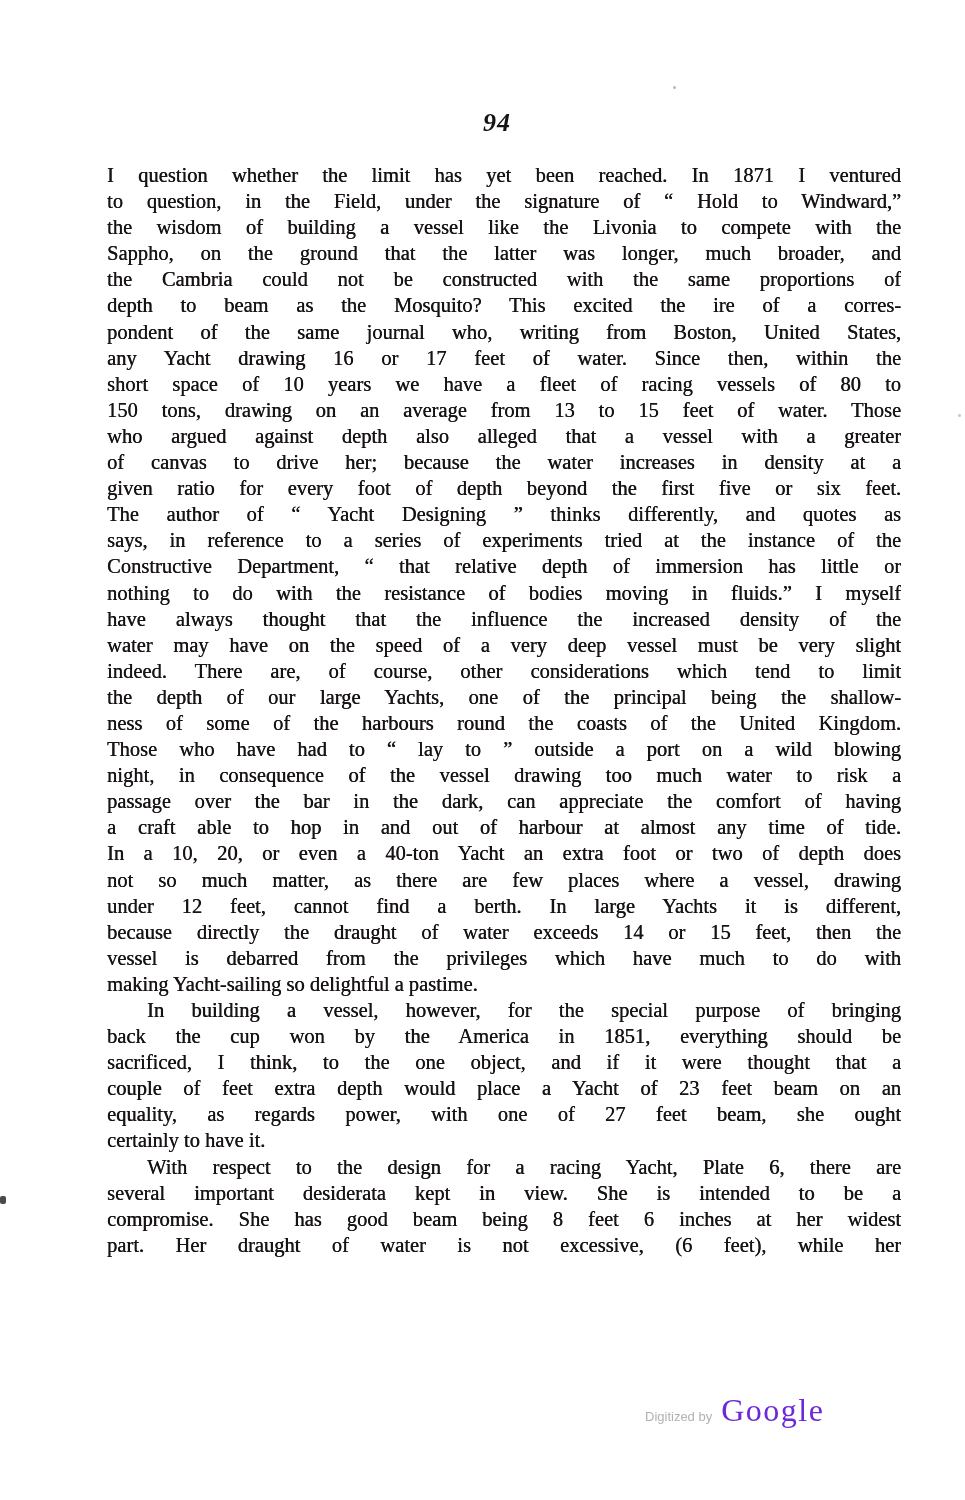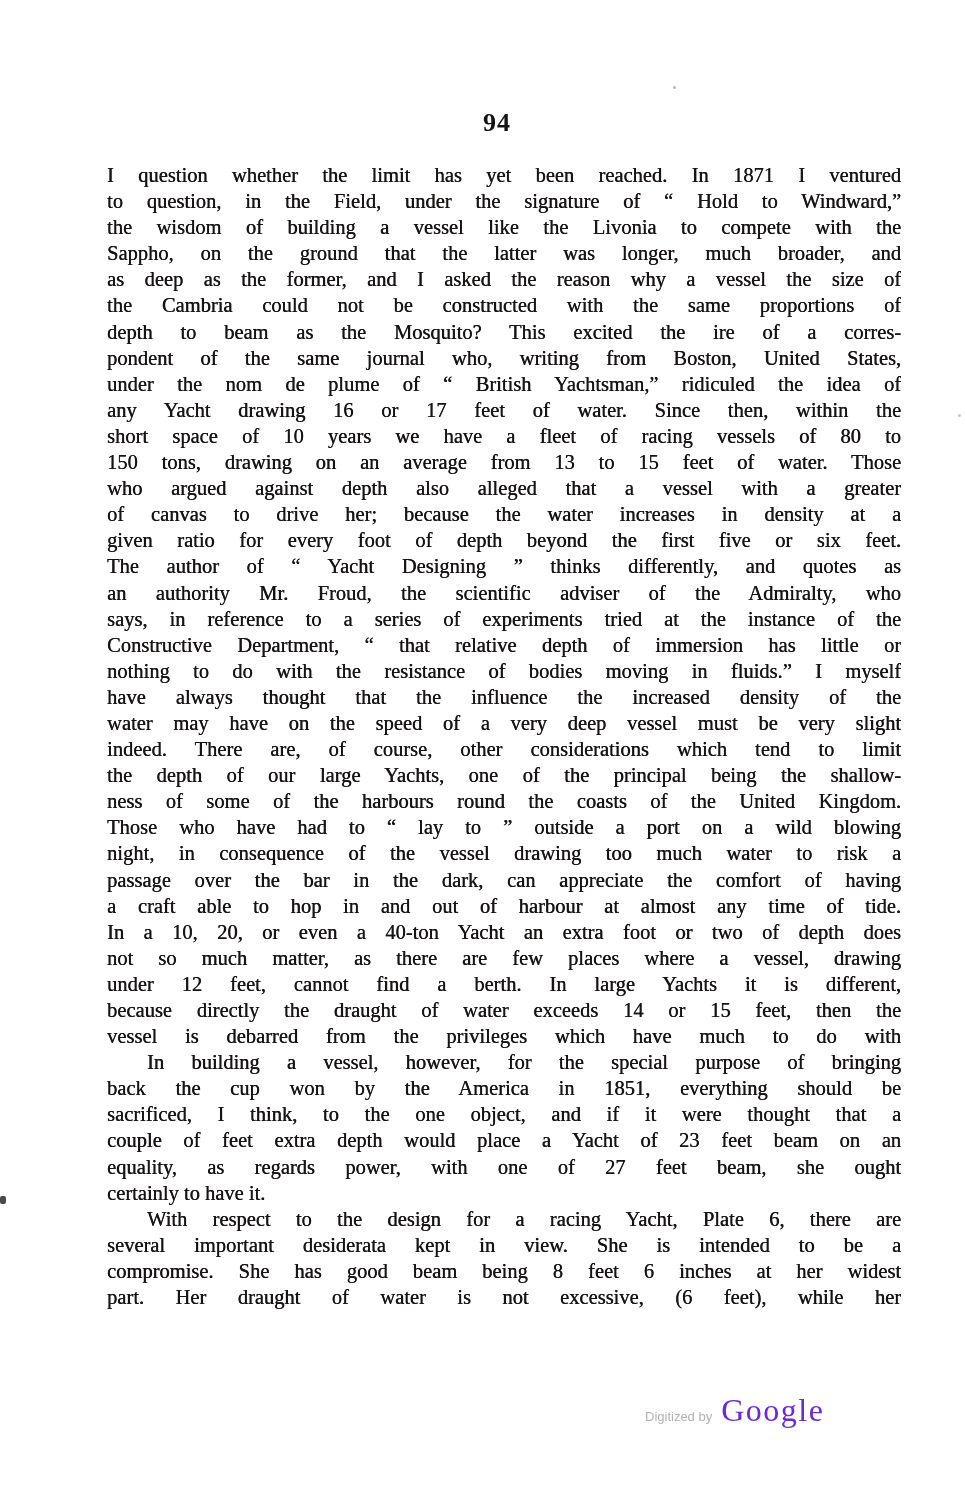"94" .page-number { font-style: none -> italic }
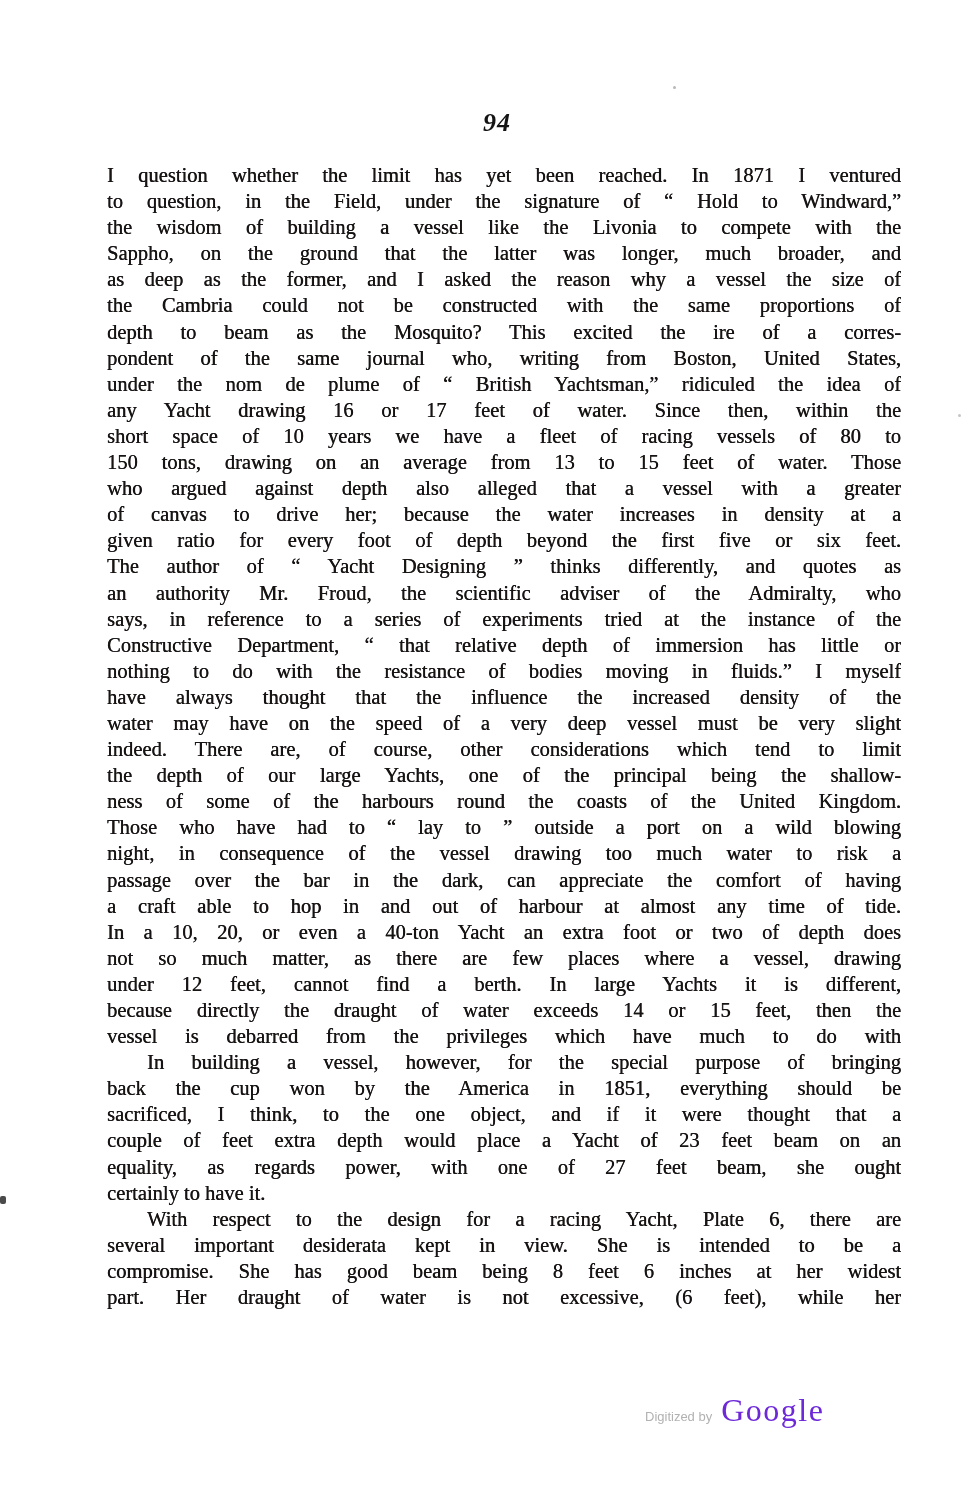"as deep as the former," div.line { html: <div><span>as deep</span><span> as the former, and I asked the reason why a vessel the size of</span></div> -> none }
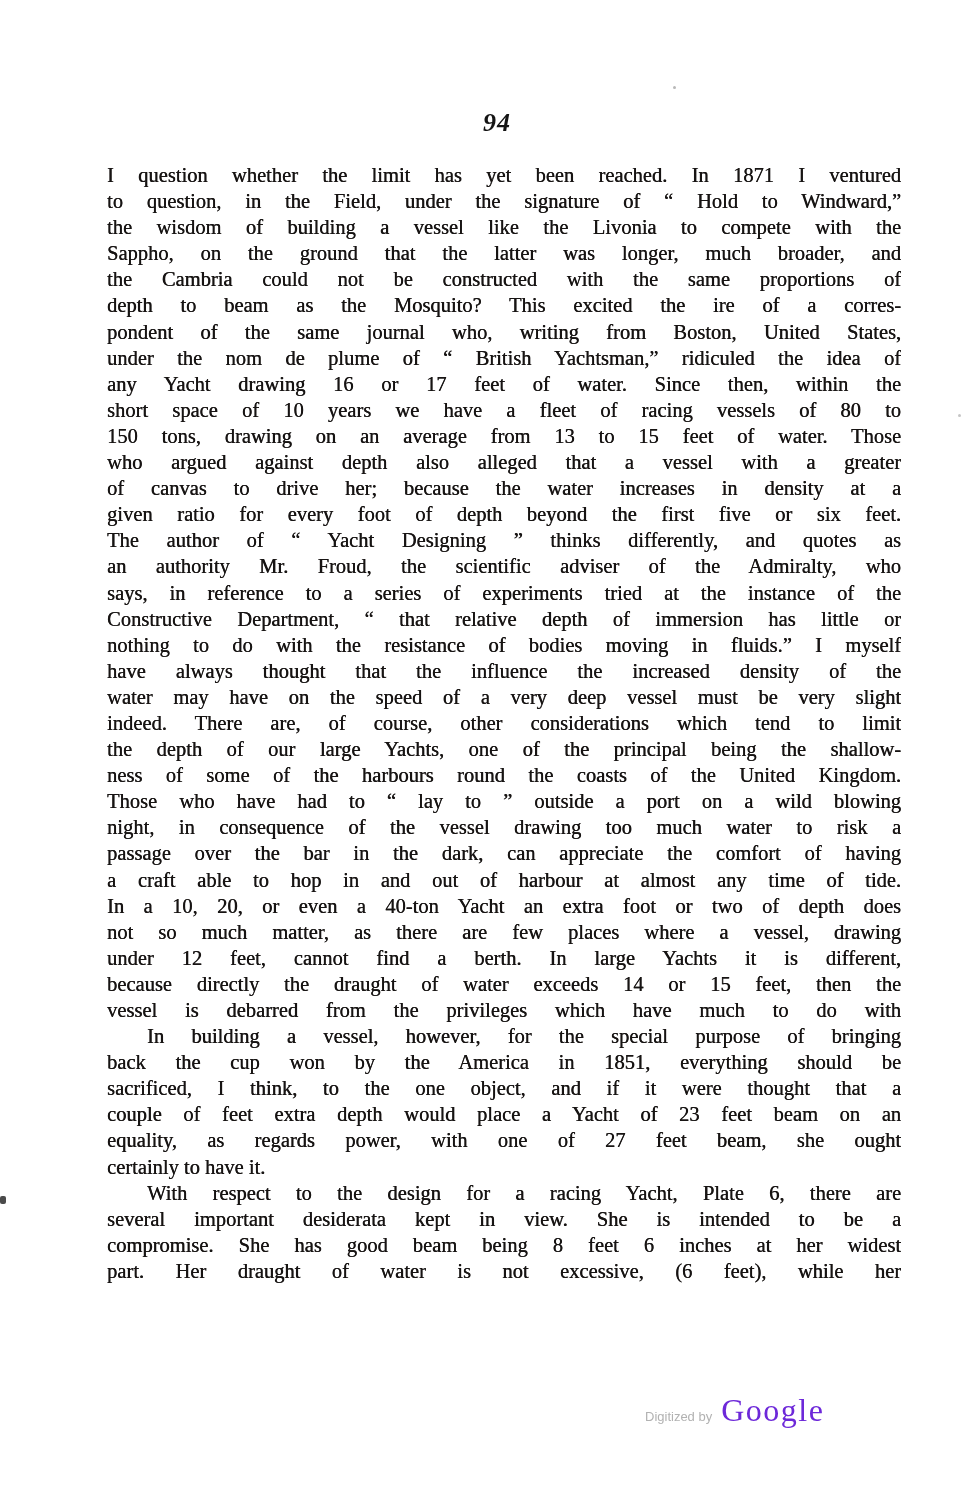"under the nom de plume" div.line { html: <div><span>under the </span><span>nom de plume</span><span> of “ British Yachtsman,” ridiculed the idea of</span></div> -> none }
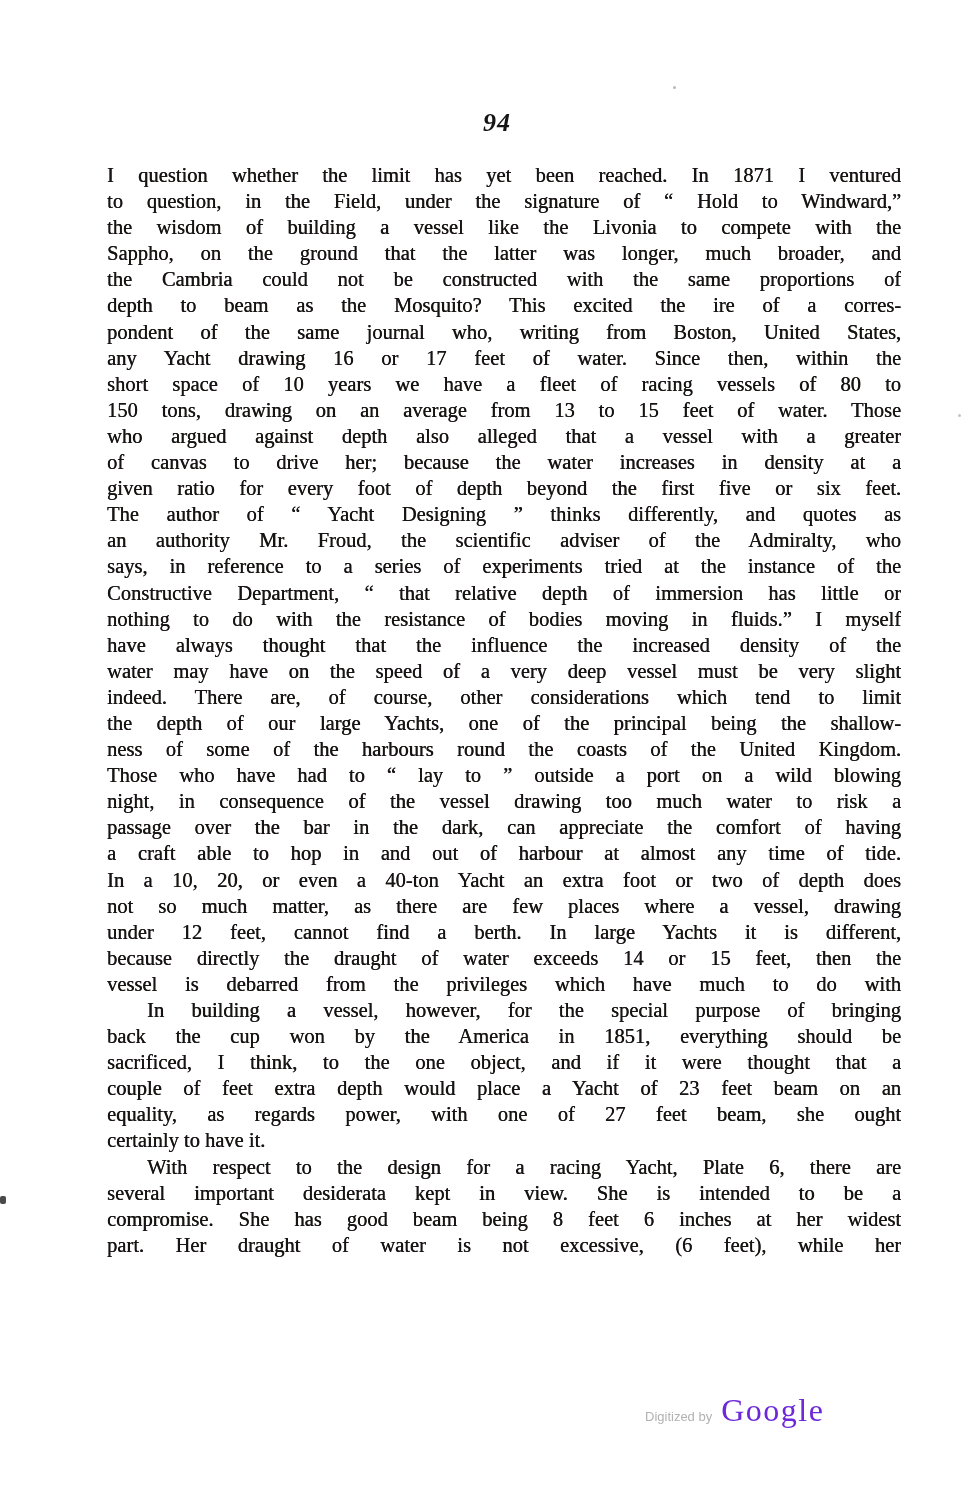"an authority Mr. Froud, the" div.line { html: <div><span>an authority Mr. Froud, the scientific adviser of the Admiralty, who</span></div> -> none }
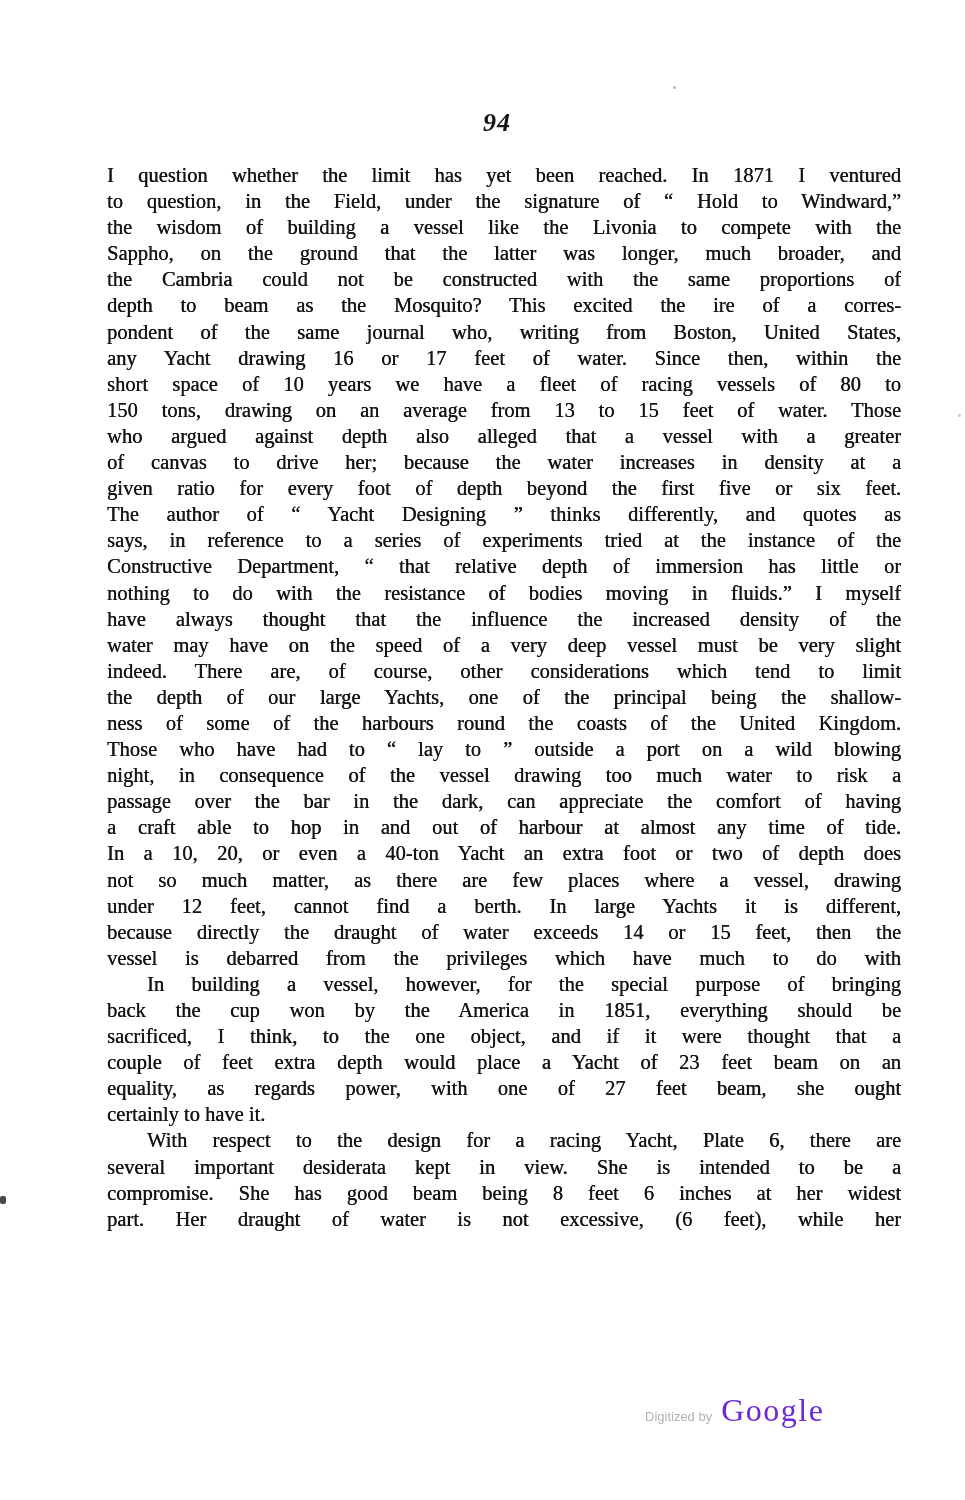"making Yacht-sailing so delightful a" div.line { html: none -> <div><span>making Yacht-sailing so delightful a pastime.</span></div> }
